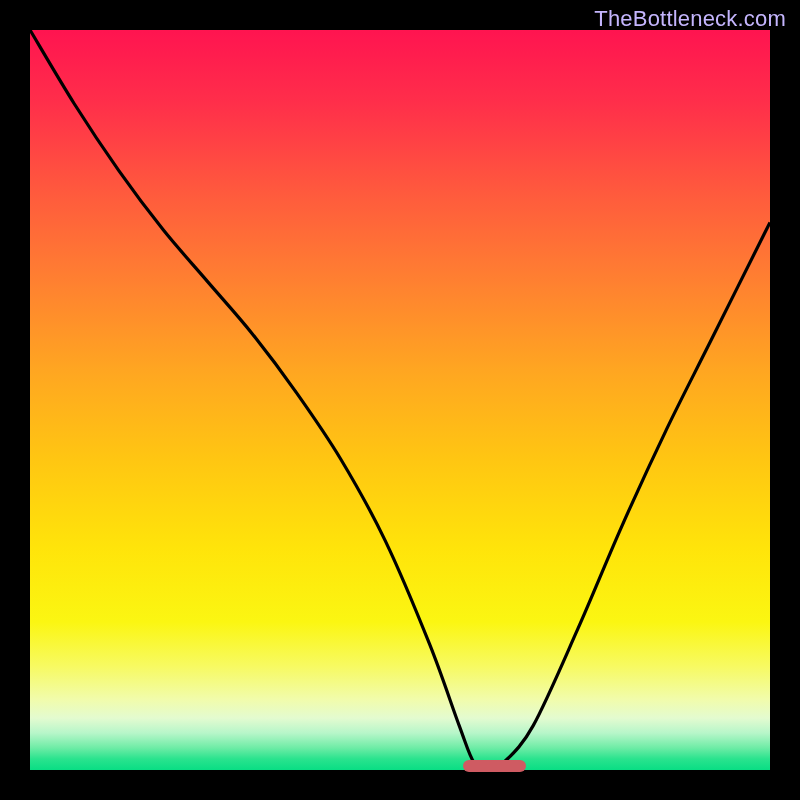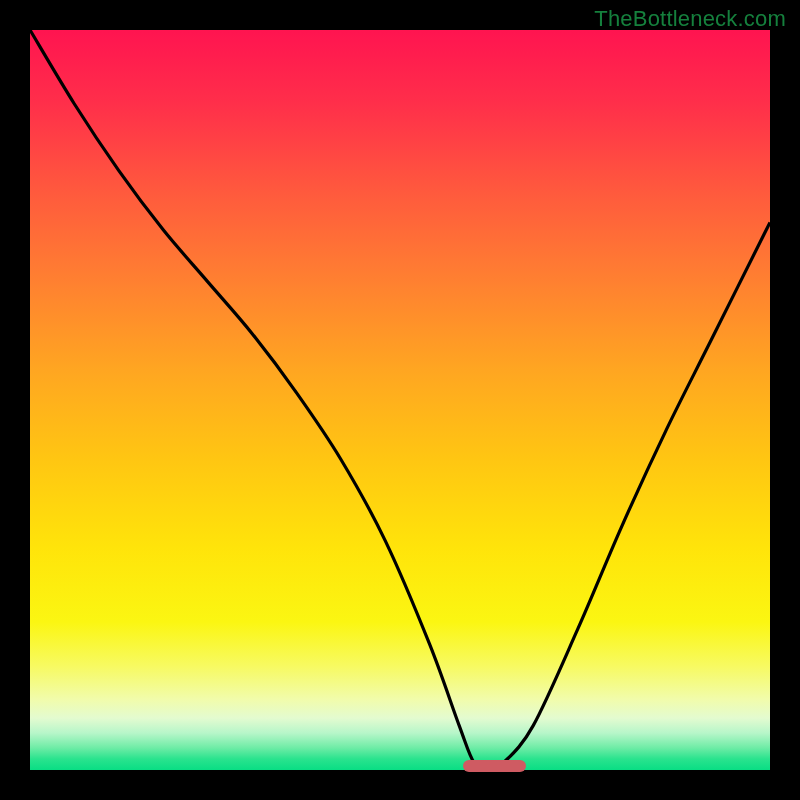"TheBottleneck.com" .watermark { color: #15803d -> #c4b5fd }
